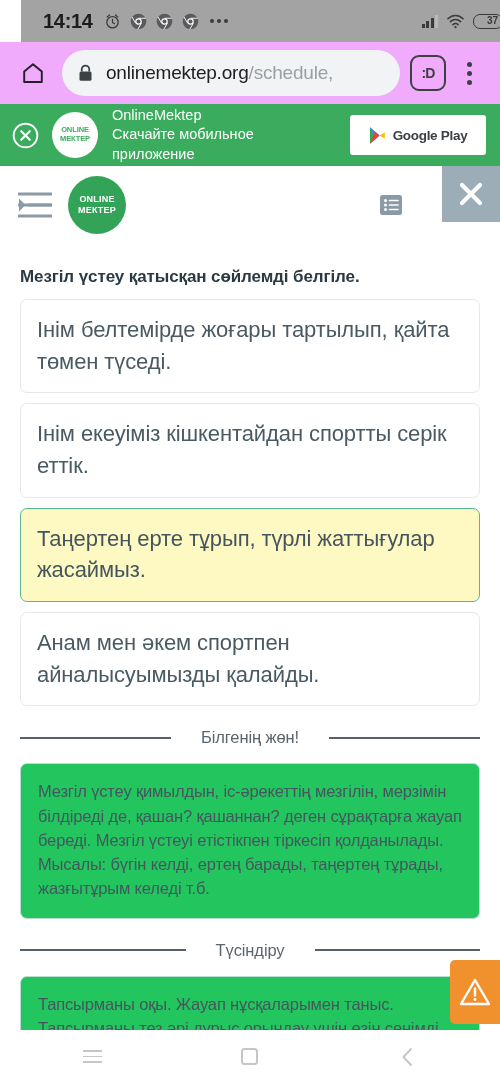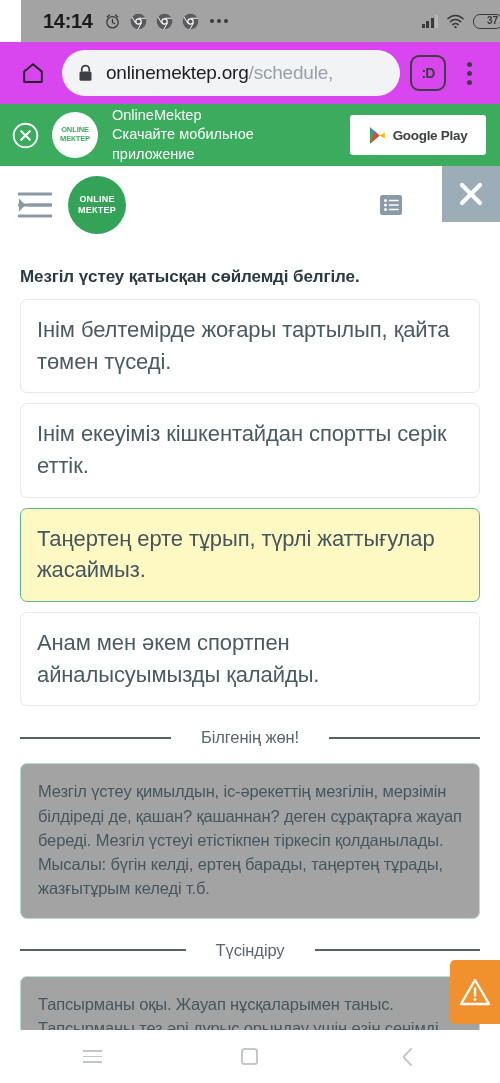"onlinemektep.org/schedule," .browser-bar { background: #d946ef -> #f0abfc }
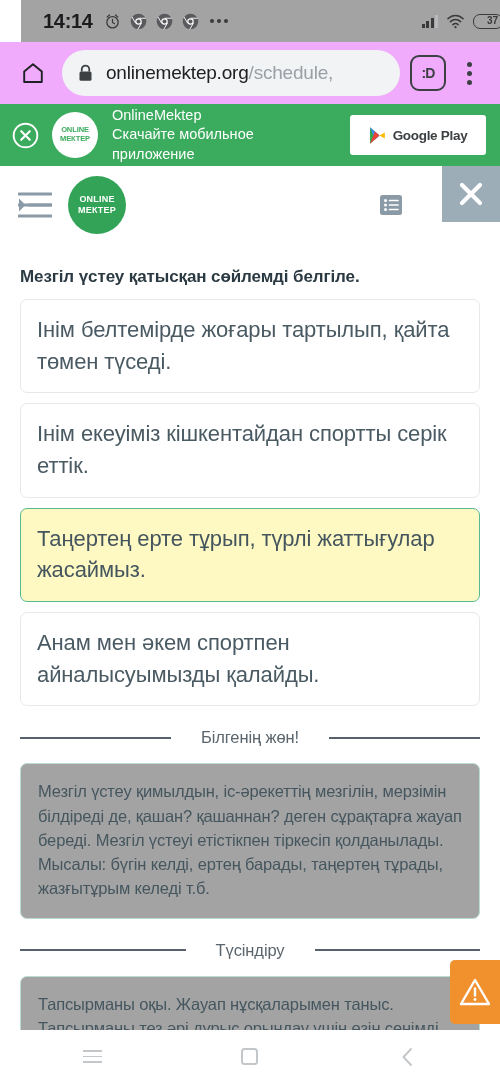"Мезгіл үстеу қимылдын, іс-әрекеттің" .info-box { background: #a3a3a3 -> #22c55e }
